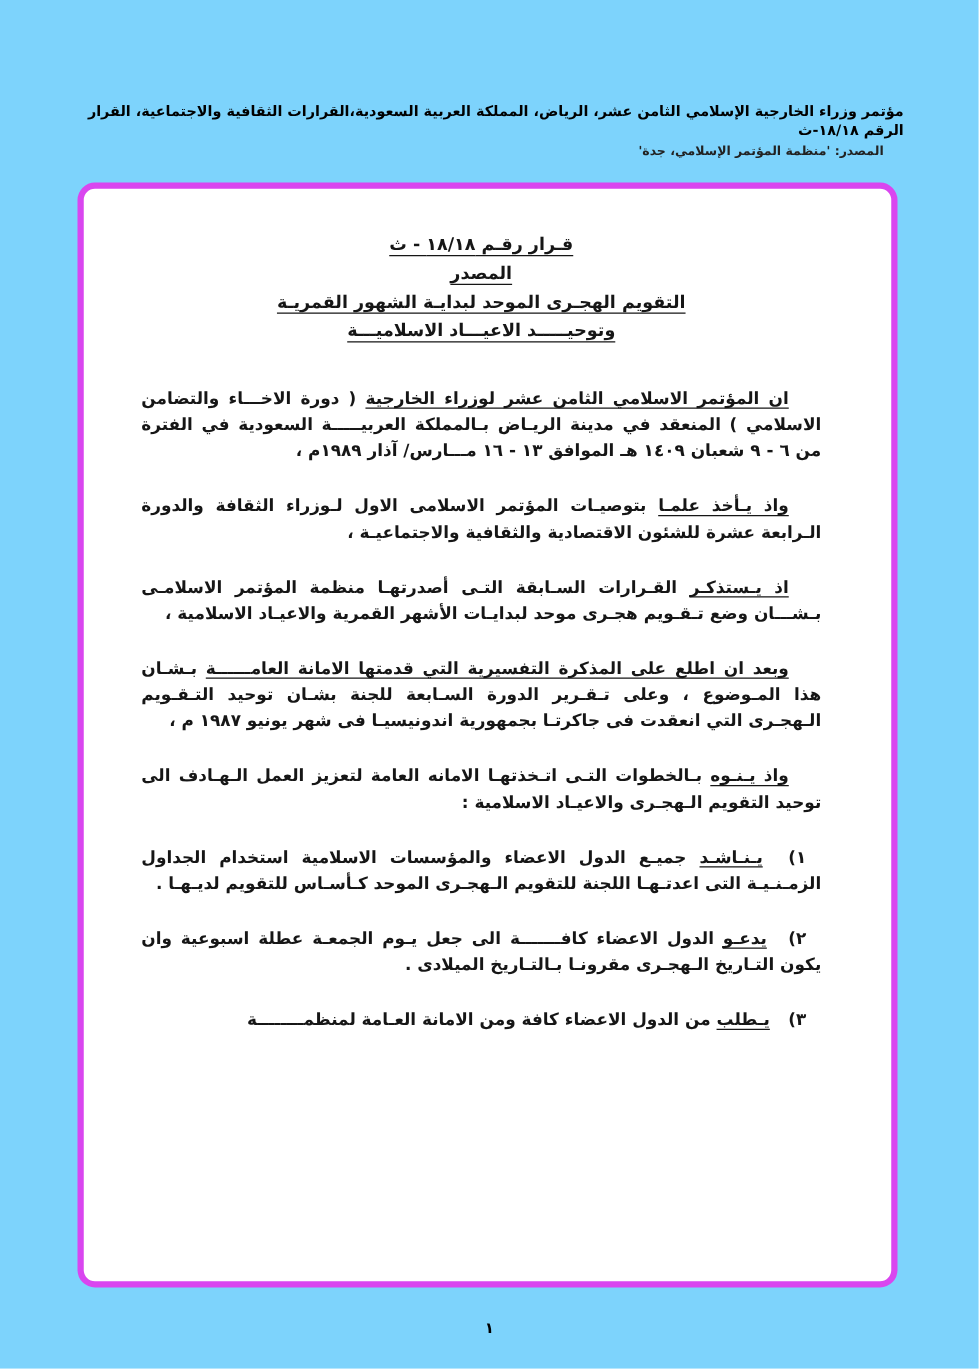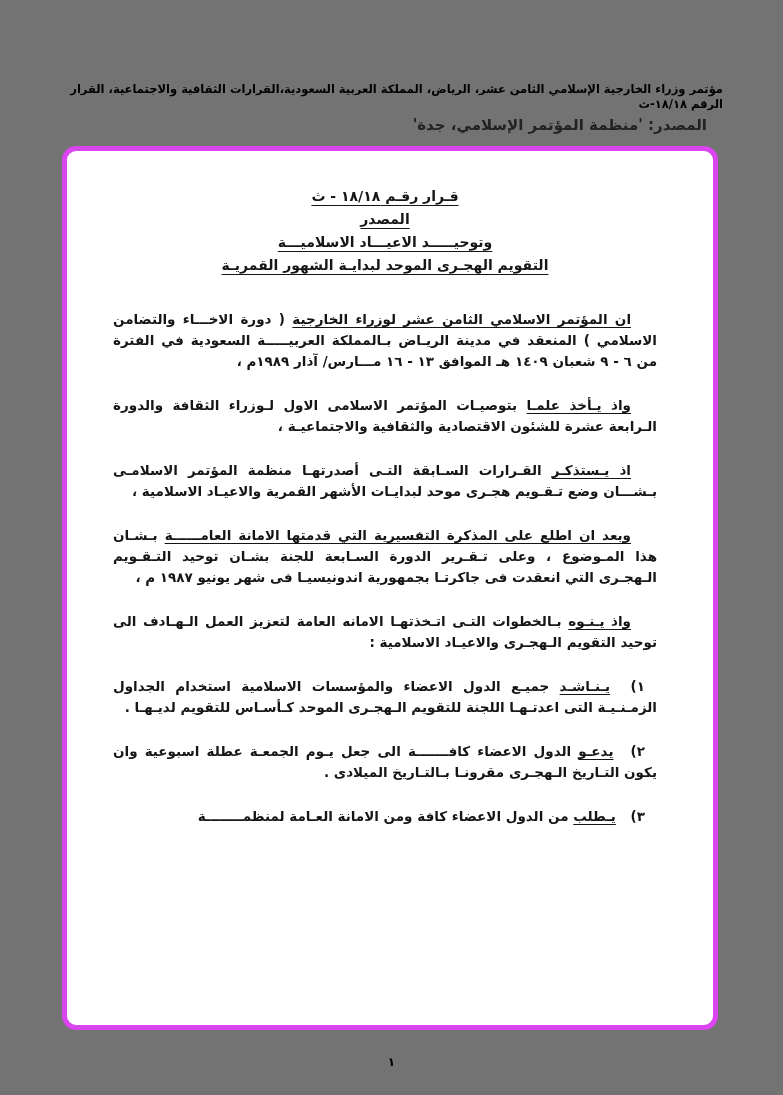"مؤتمر وزراء الخارجية الإسلامي الثامن" .sheet { background: #737373 -> #7dd3fc }
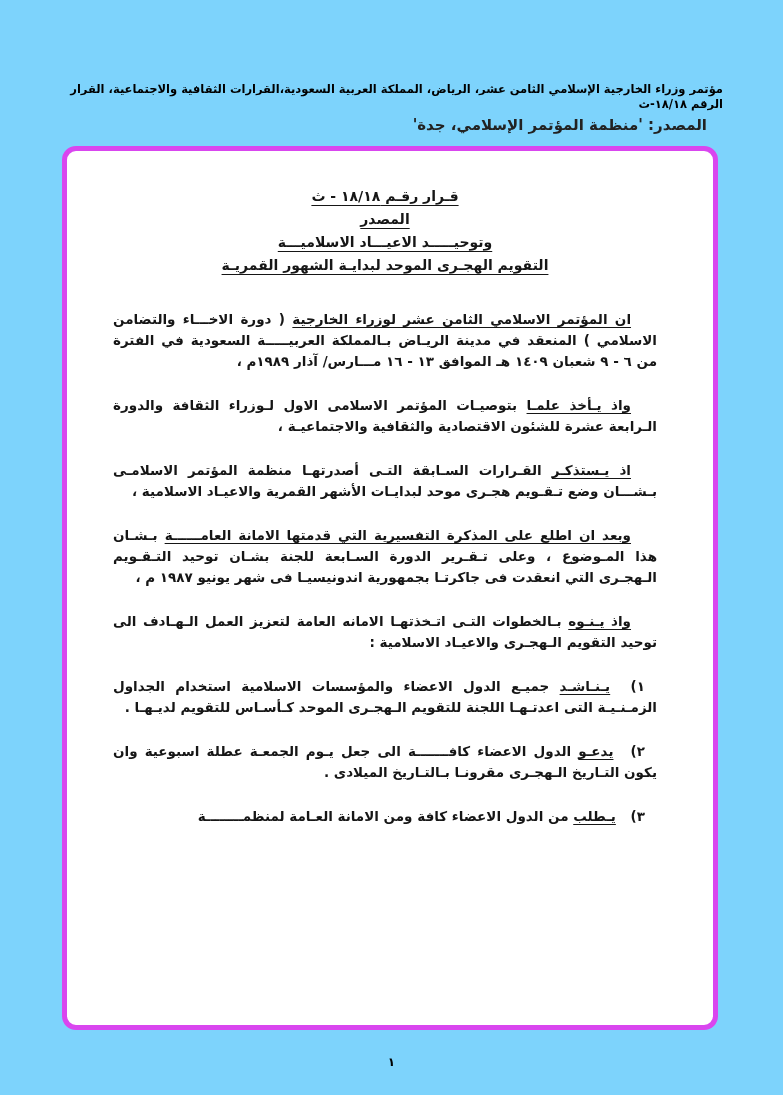"المصدر: 'منظمة المؤتمر الإسلامي، جدة'" .hdr2 { font-size: 15px -> 10px }
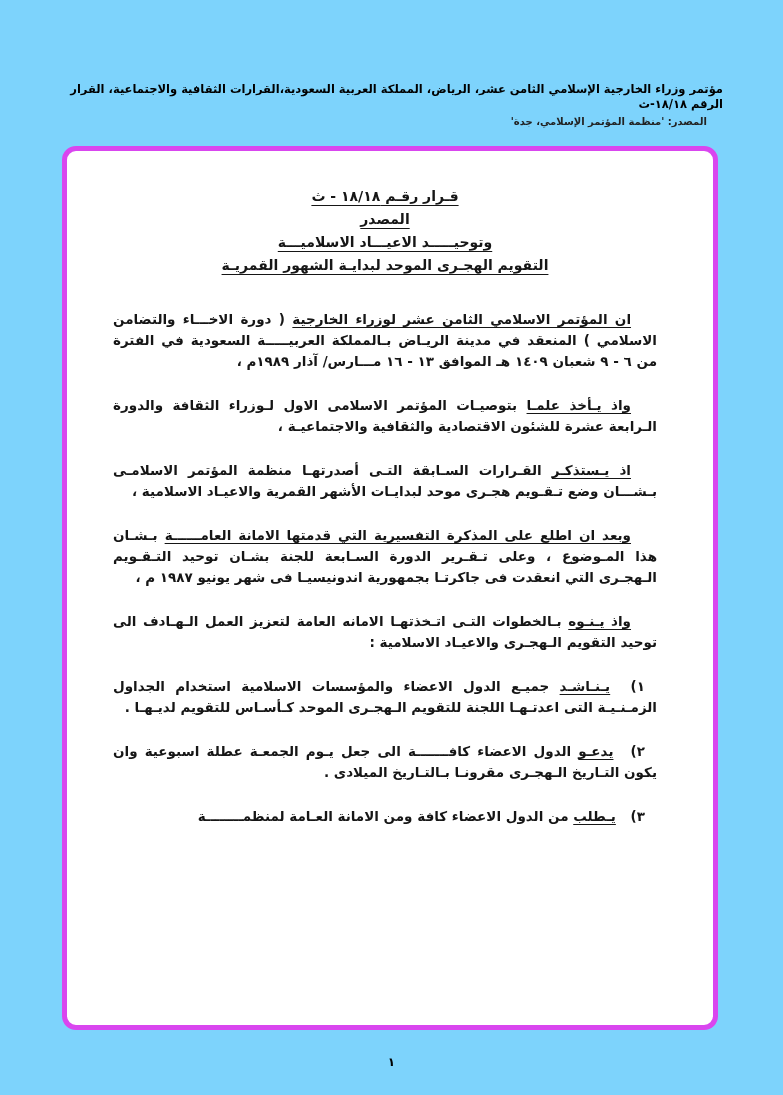"وتوحيـــــد الاعيـــاد الاسلاميـــة" div.t-line { order: before "التقويم الهجـرى الموحد لبدايـة الشهور" -> after "التقويم الهجـرى الموحد لبدايـة الشهور" }
